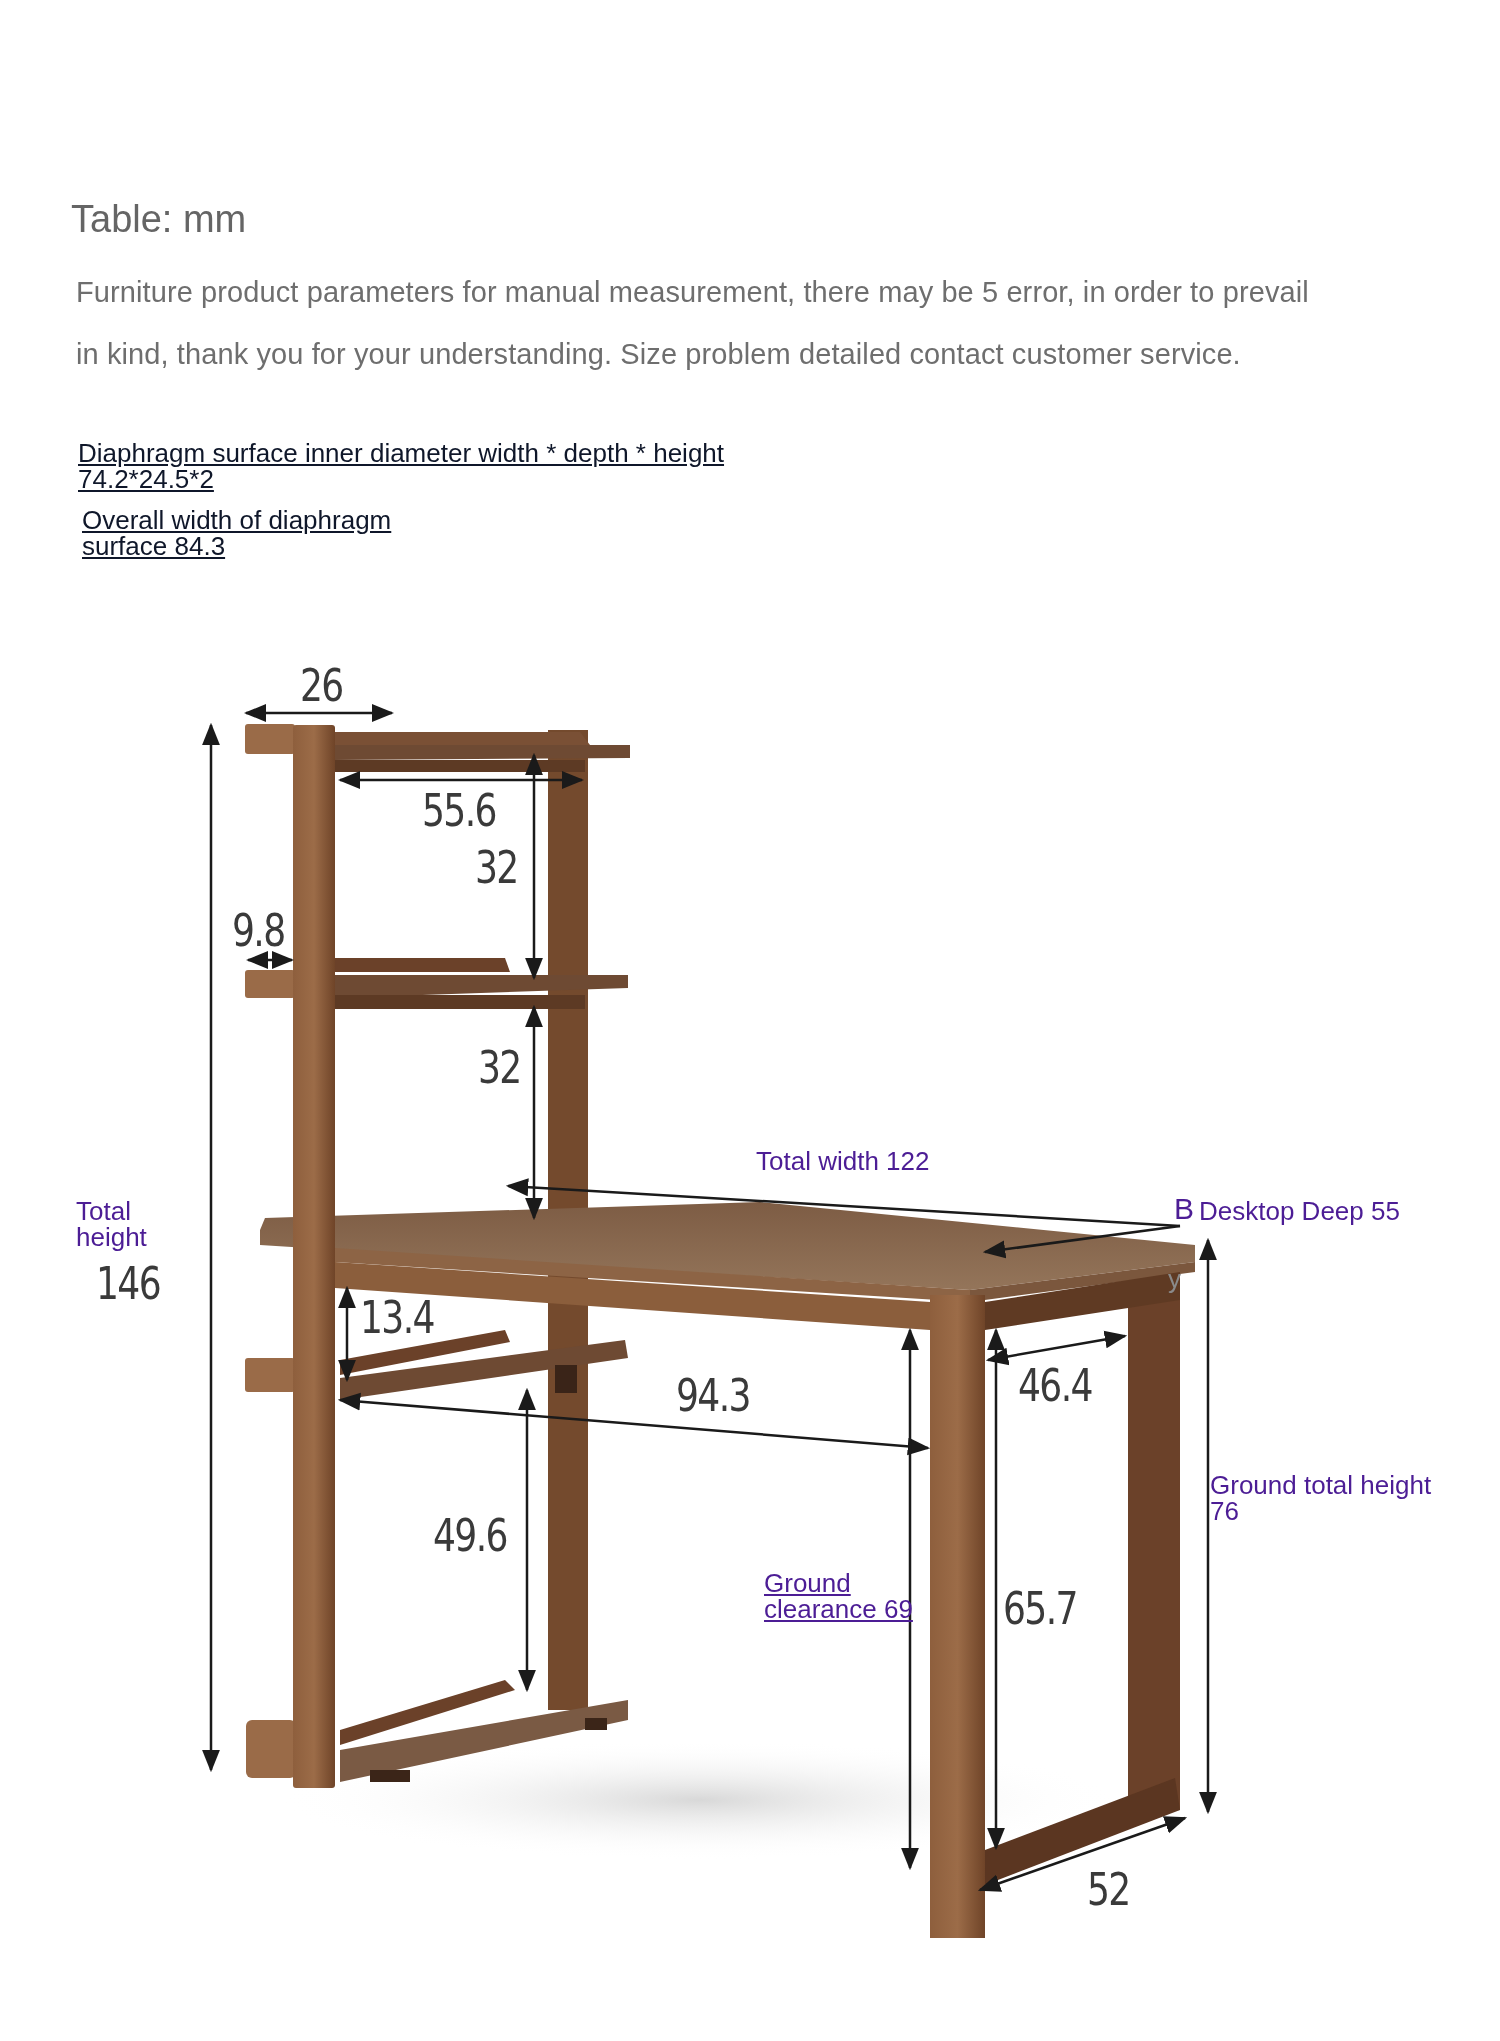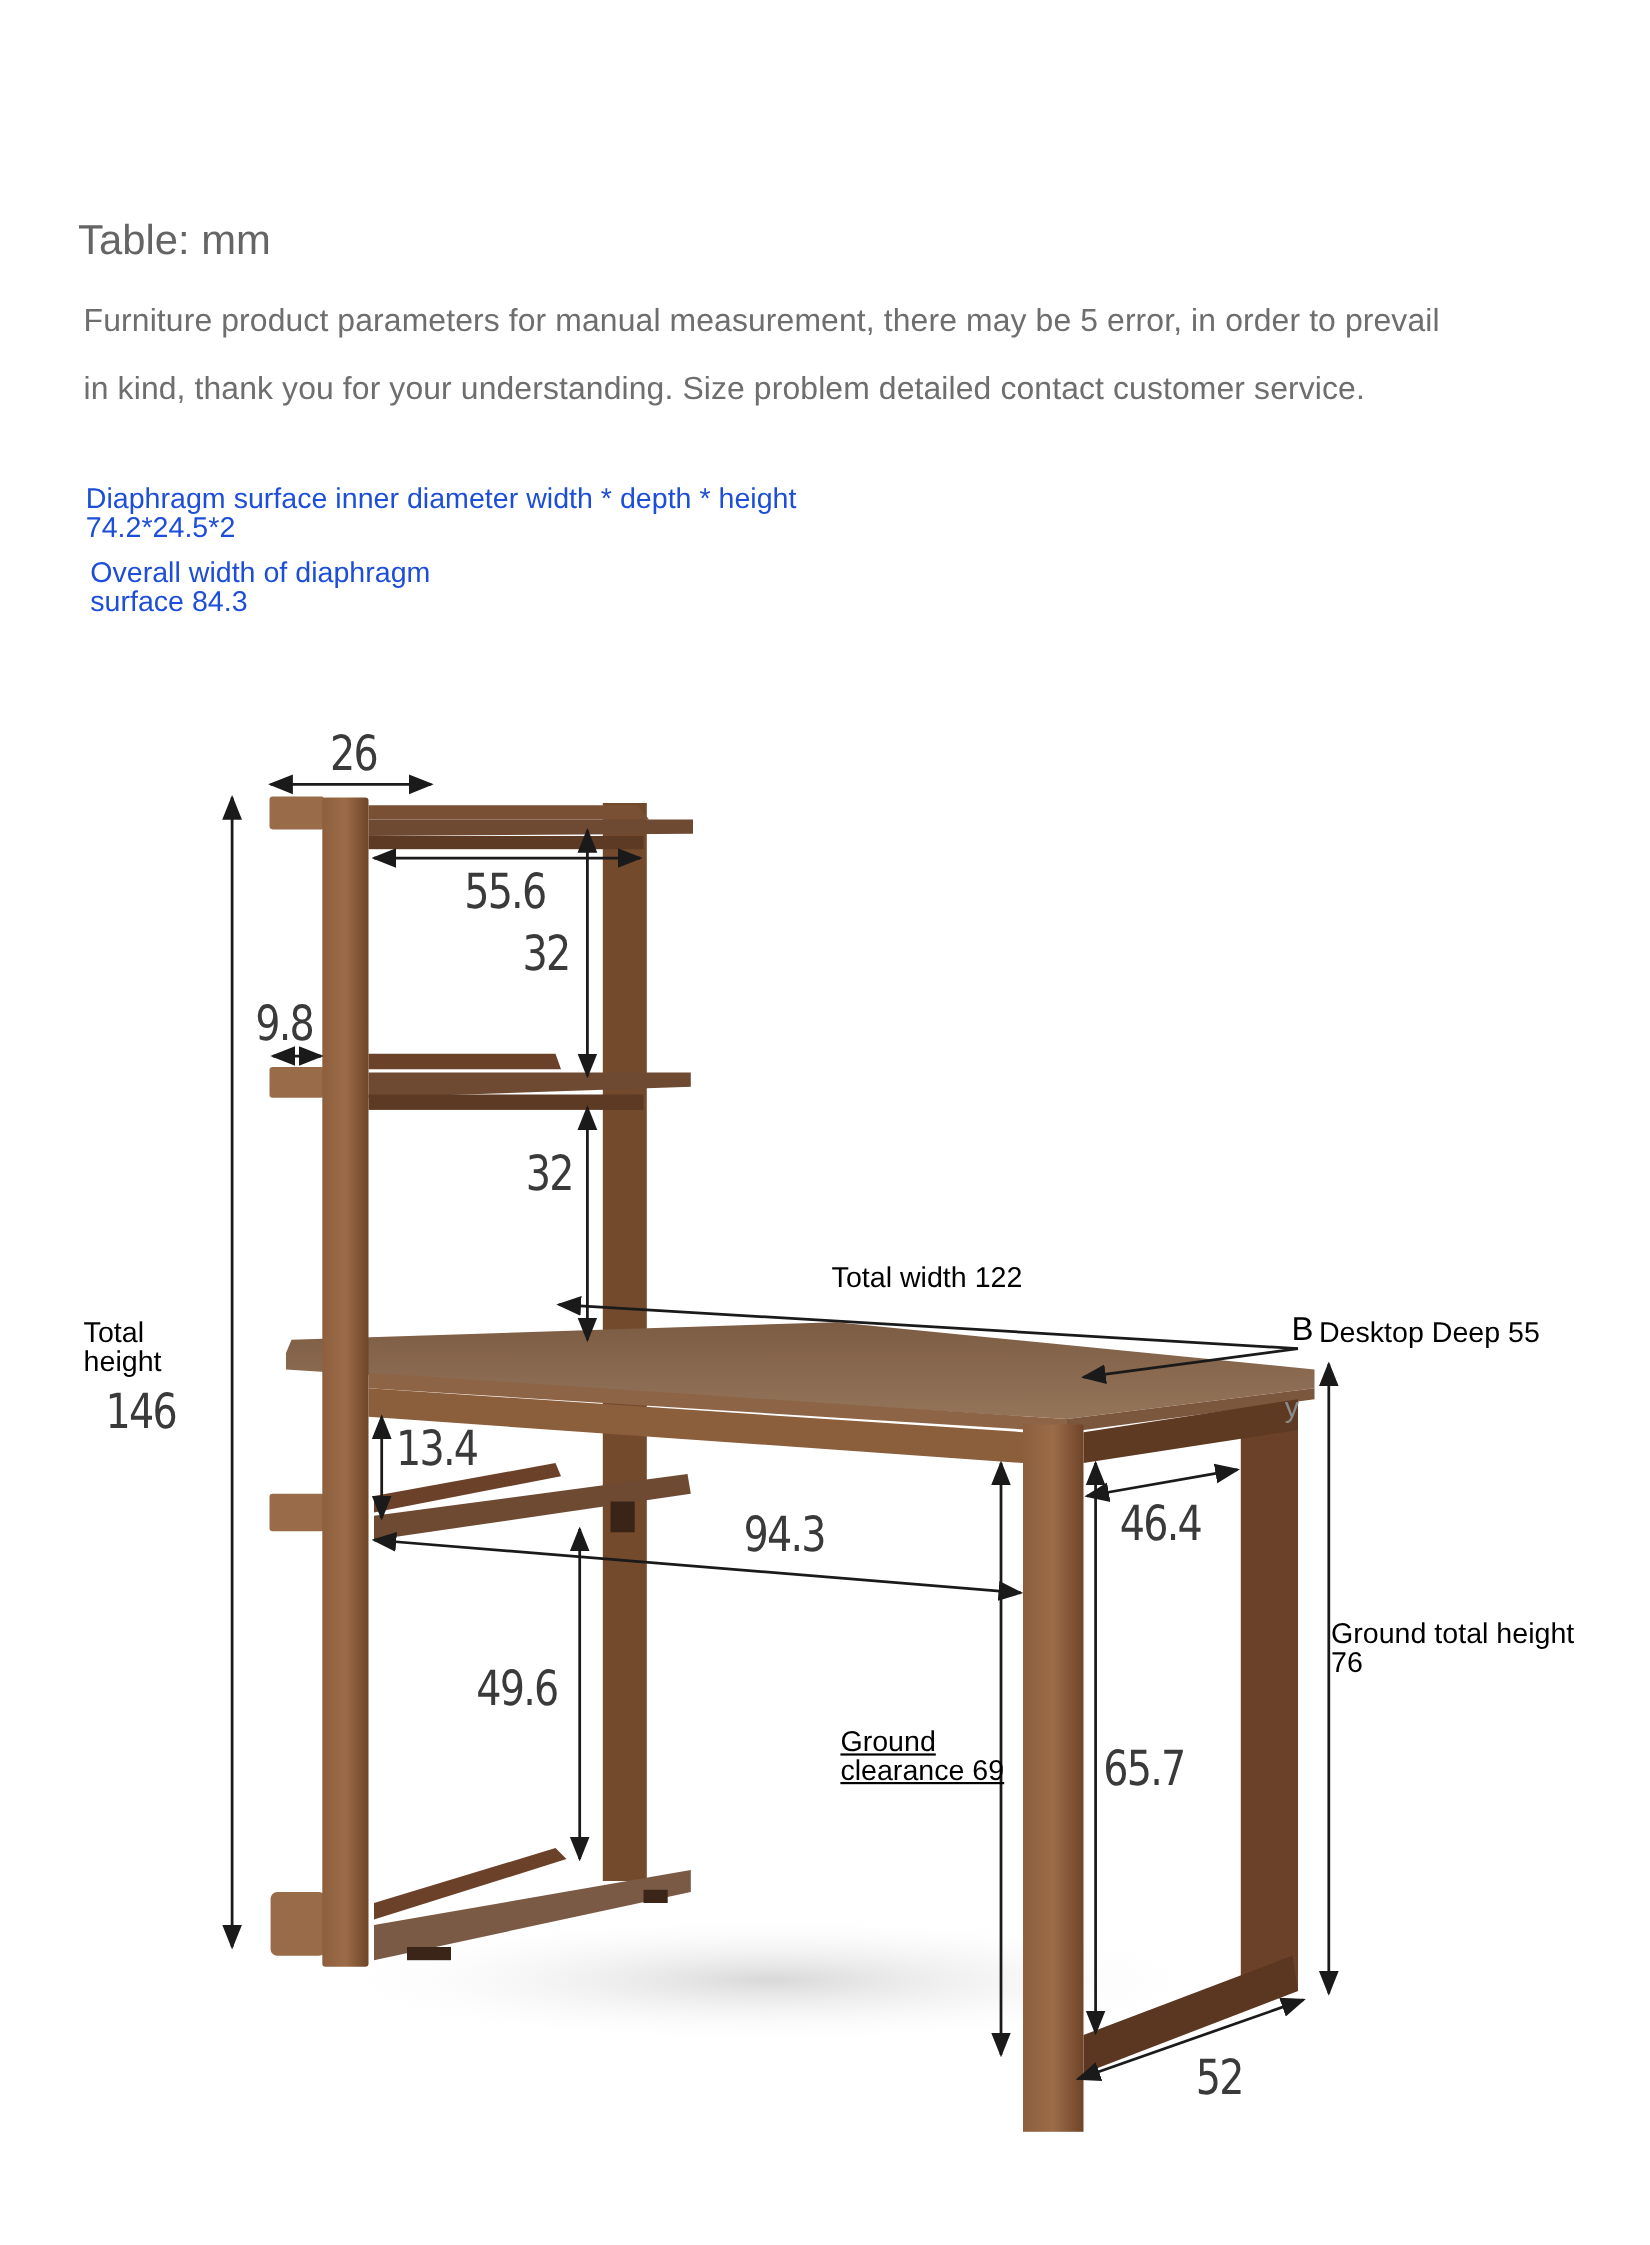"Diaphragm surface inner diameter width" .note { color: #1d4ed8 -> #0f172a; text-decoration: none -> underline }
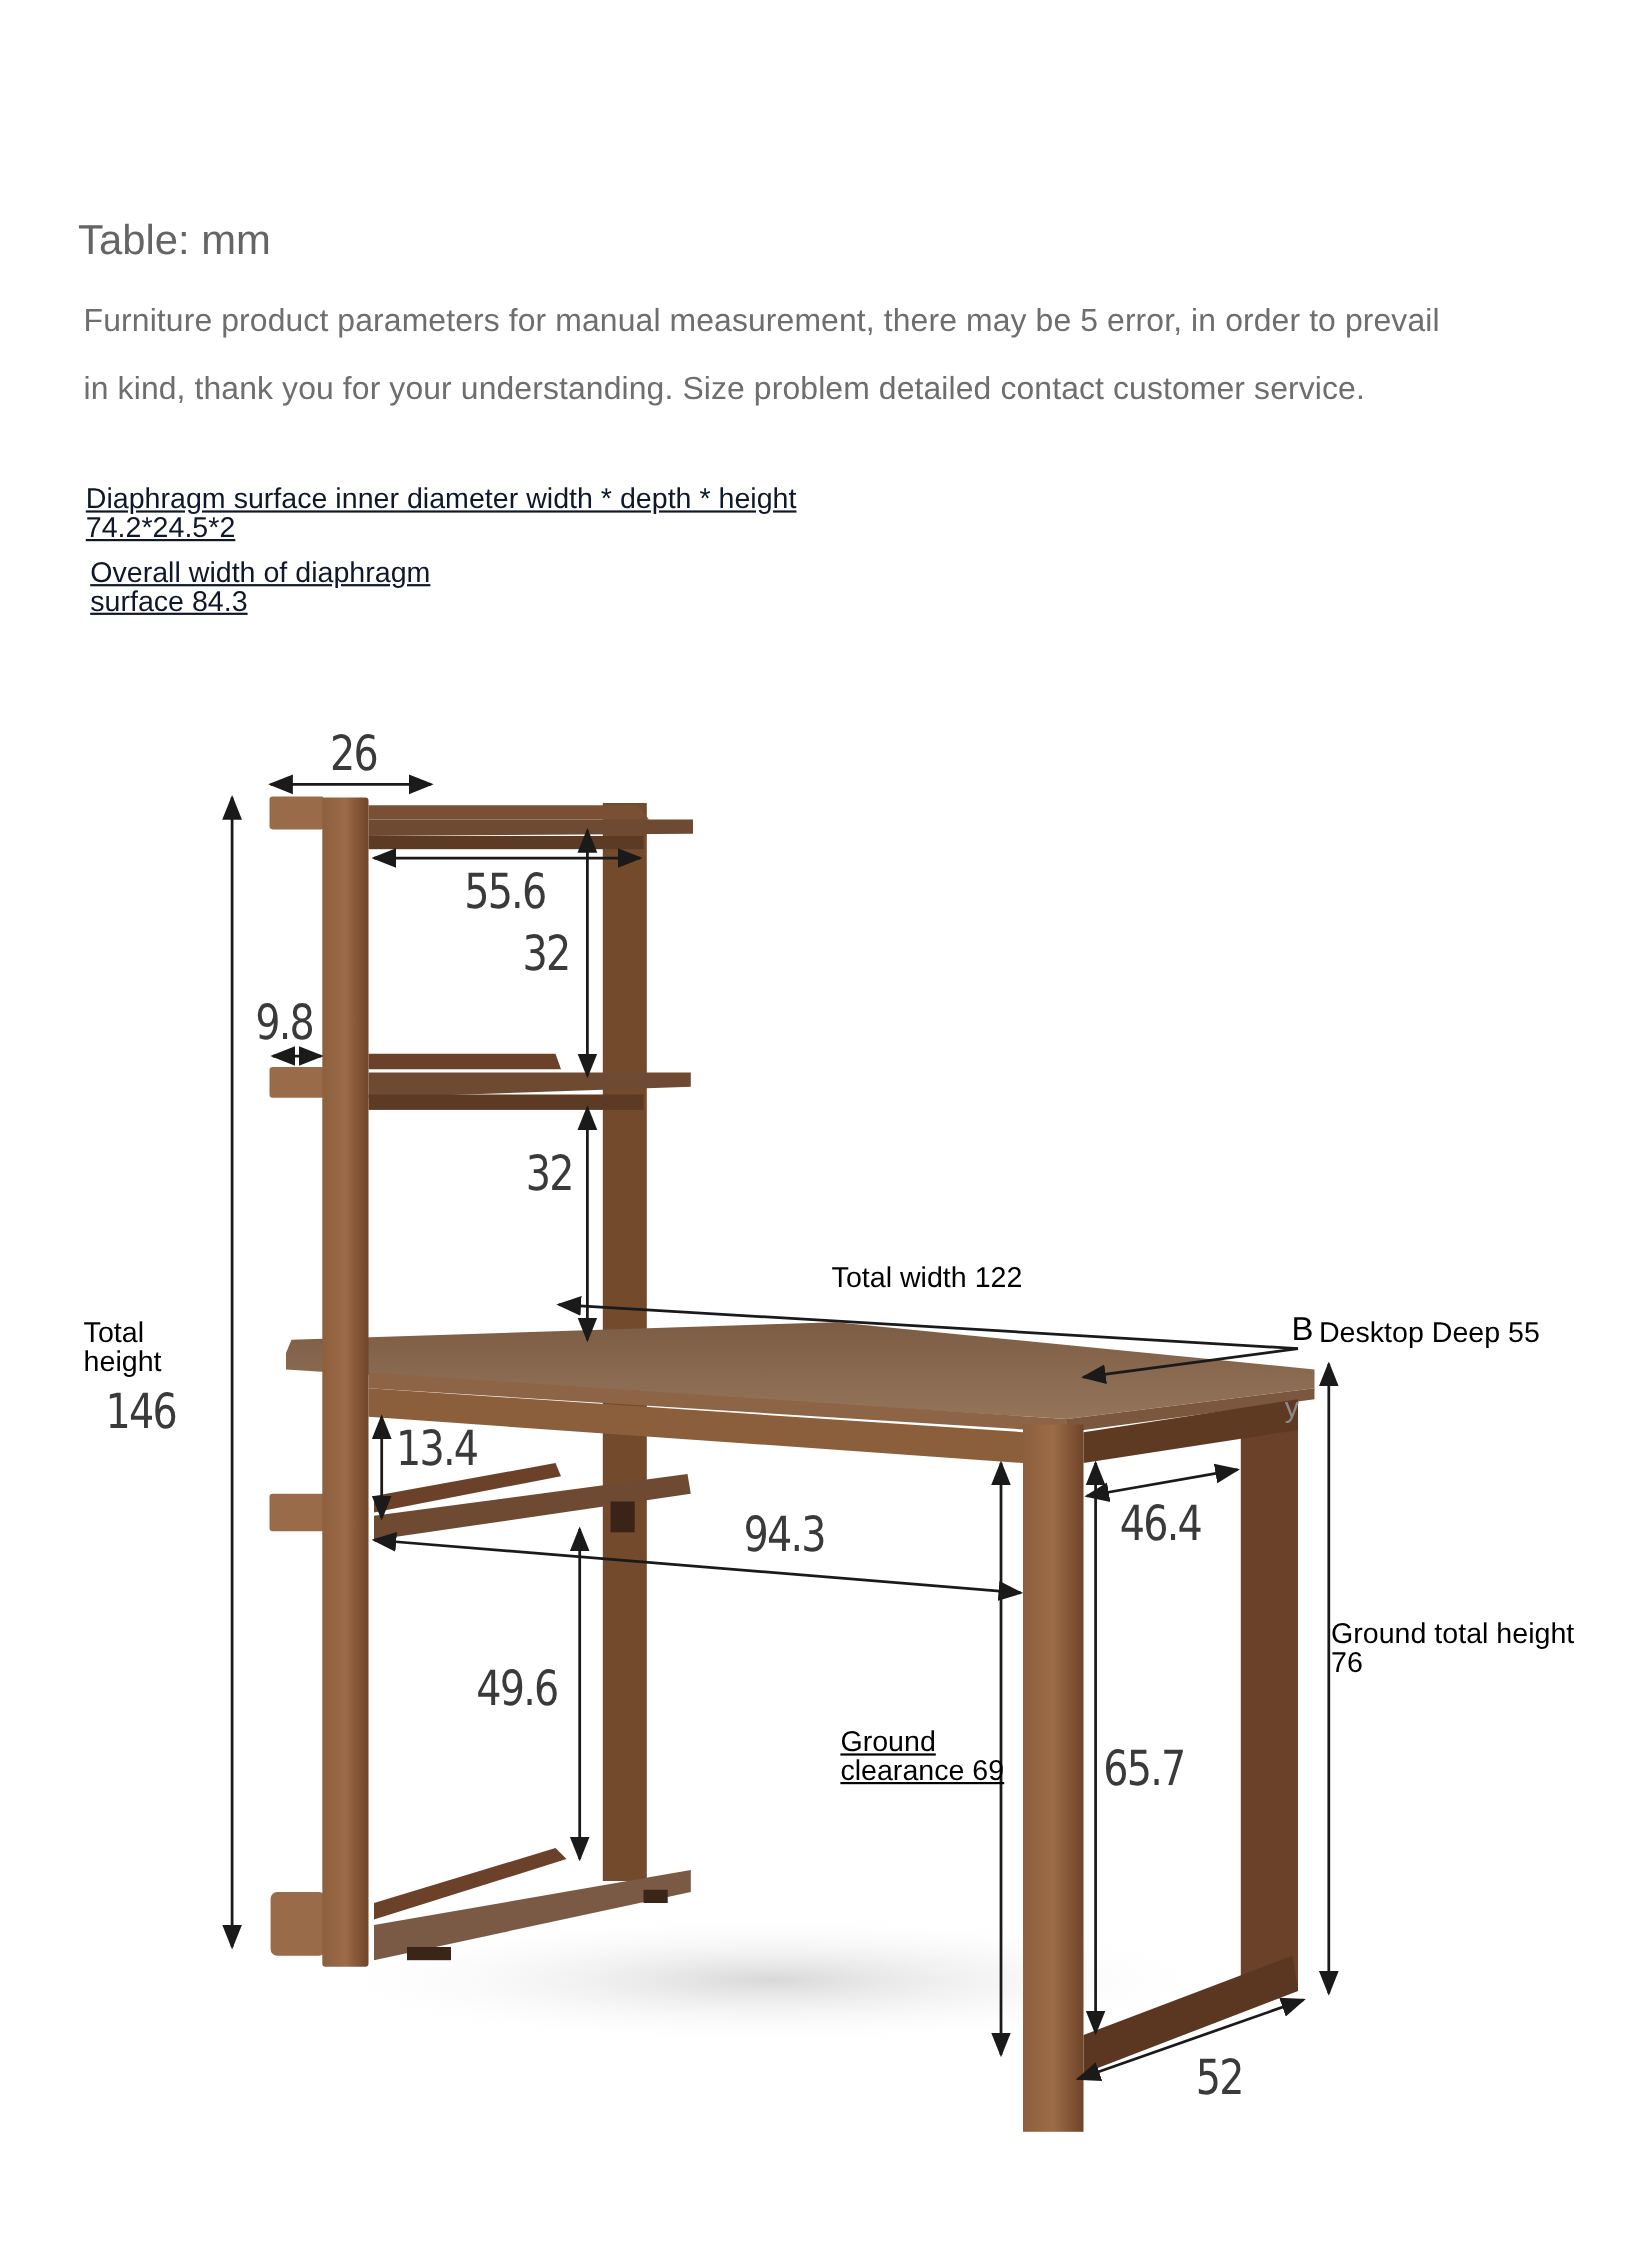"Total width 122" .lbl { color: #000000 -> #4c1d95 }
